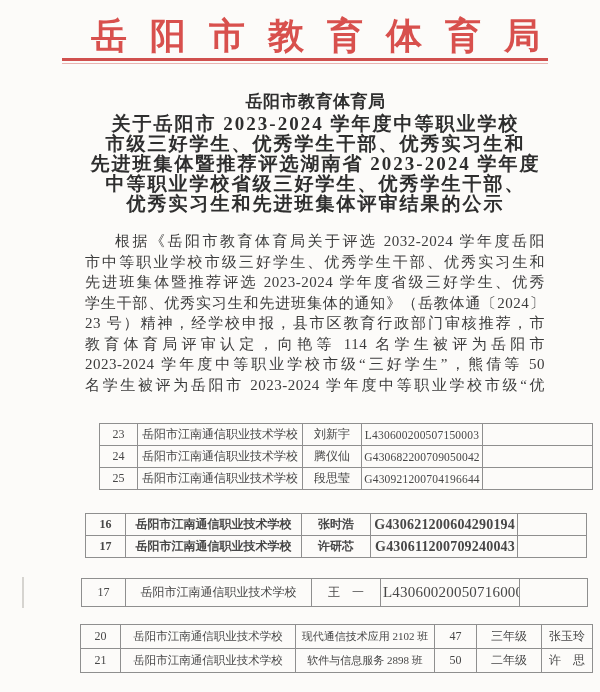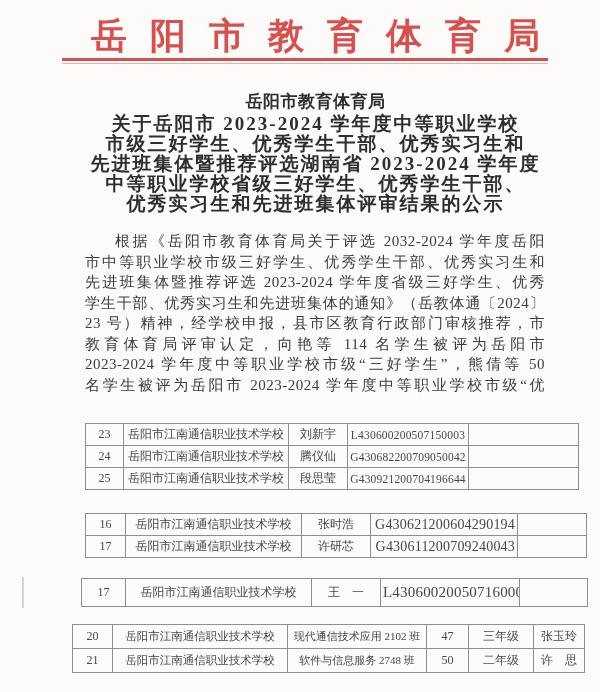"23" .t1 { left: 85px -> 99px }
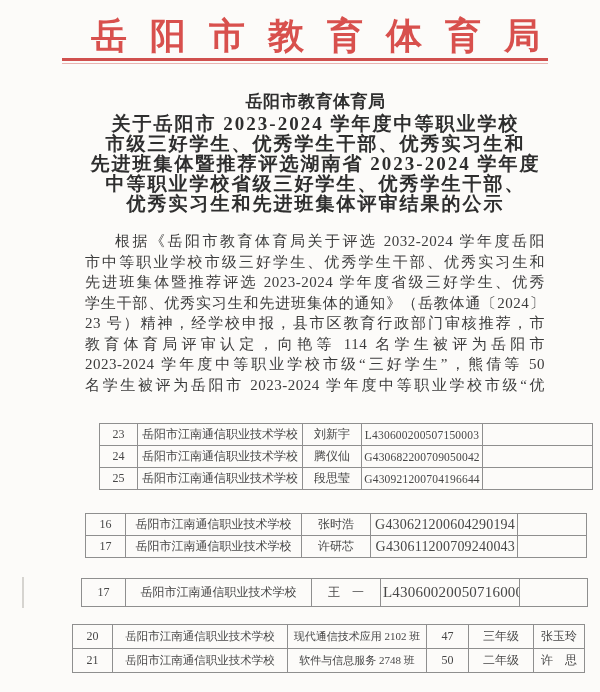"16" .t2 td { font-weight: none -> bold }
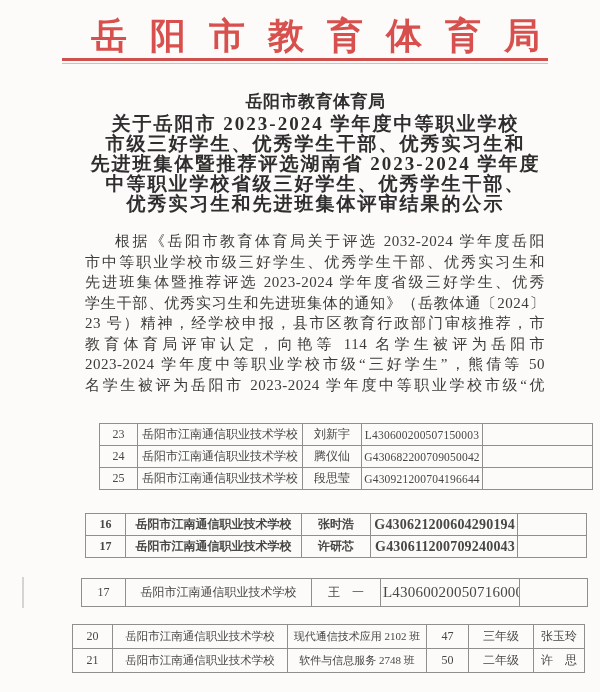"20" .t4 { left: 72px -> 80px }
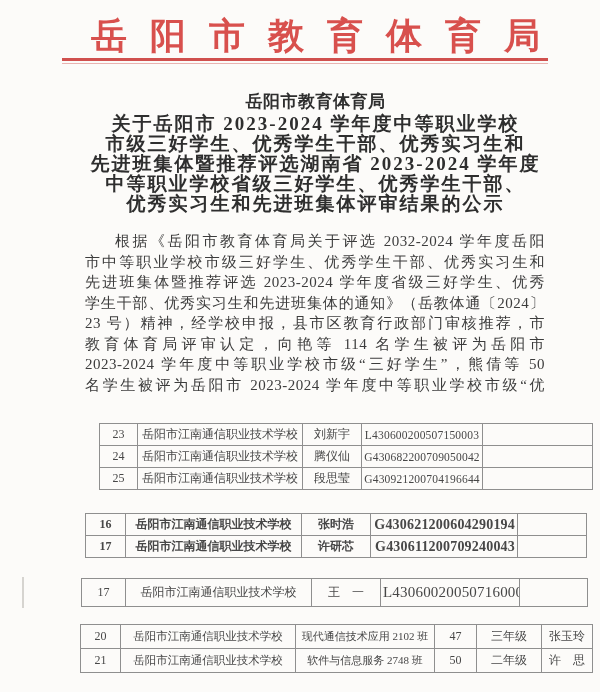"软件与信息服务 2748 班" td { text: 2748 -> 2898 }
